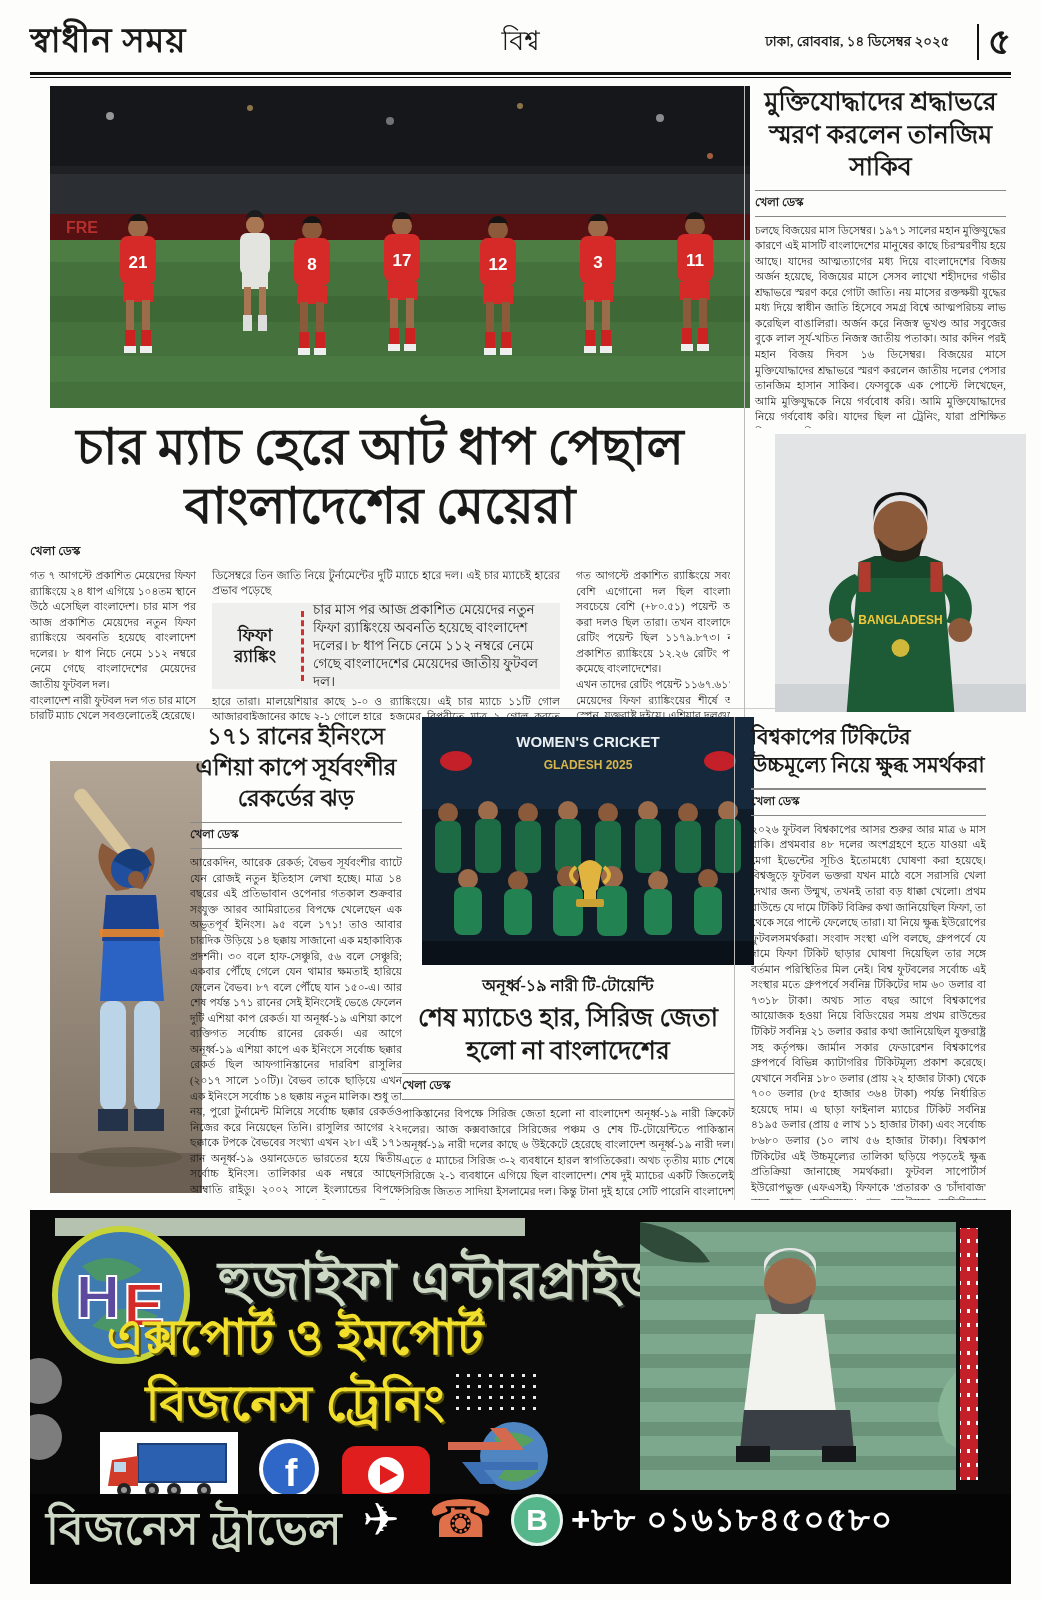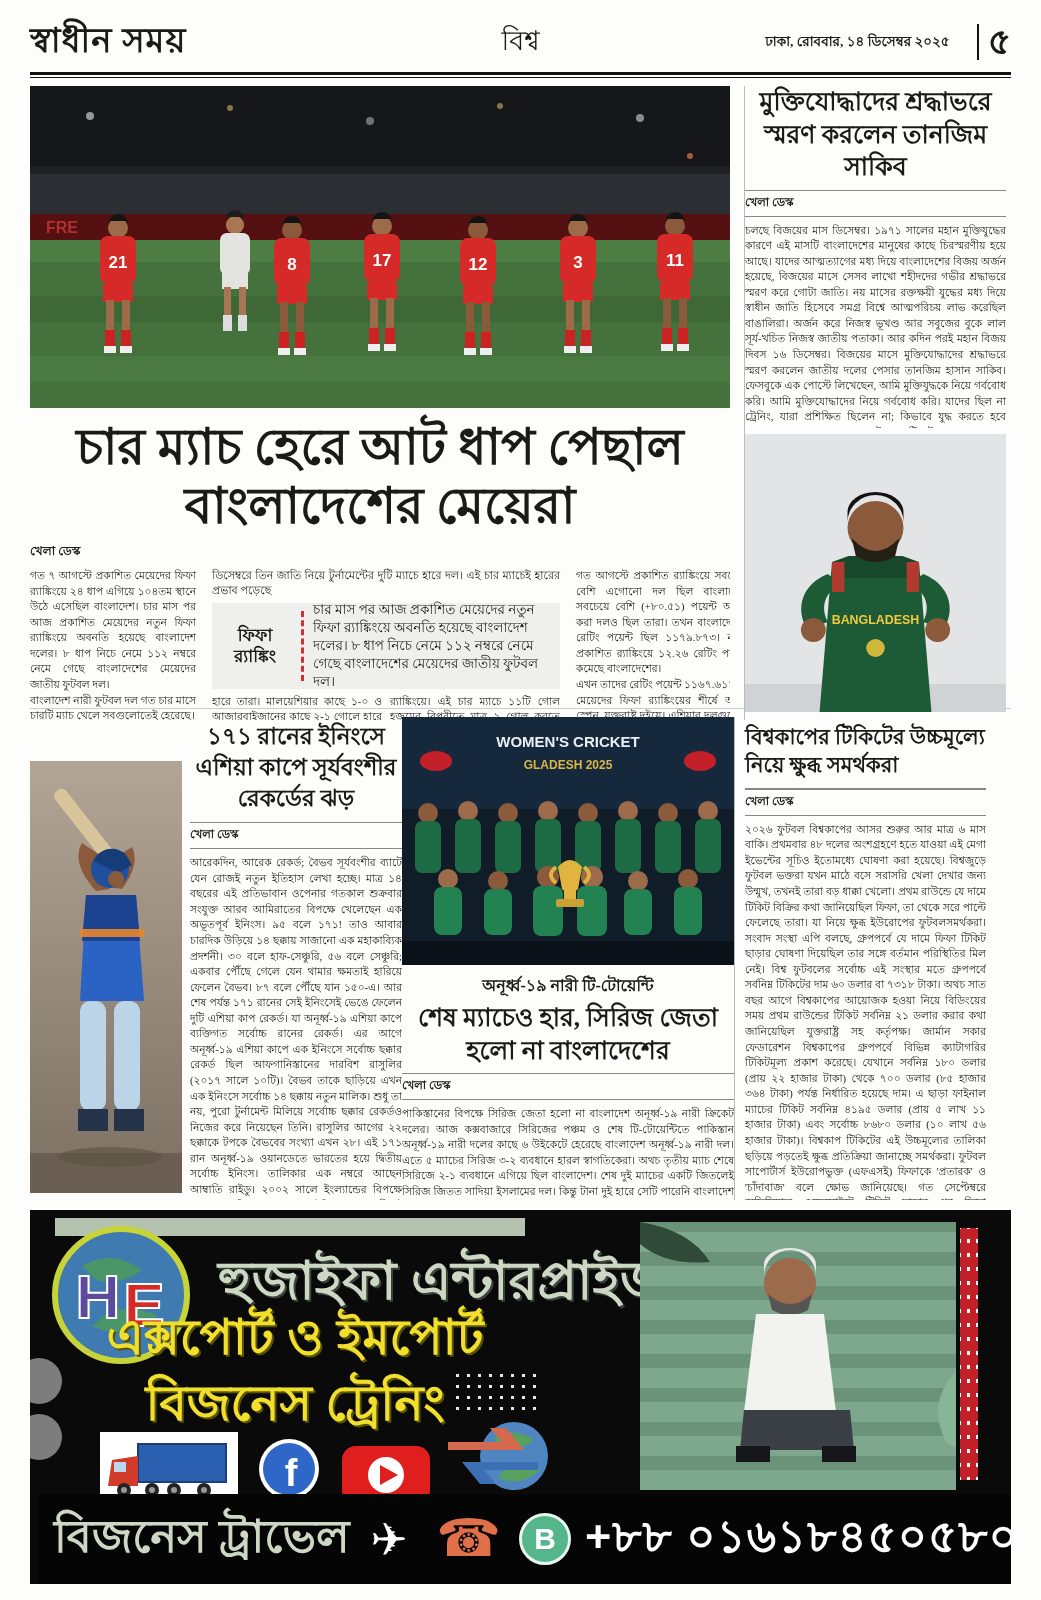"মুক্তিযোদ্ধাদের শ্রদ্ধাভরে স্মরণ করলেন" .aside-story { padding-left: none -> 10px }
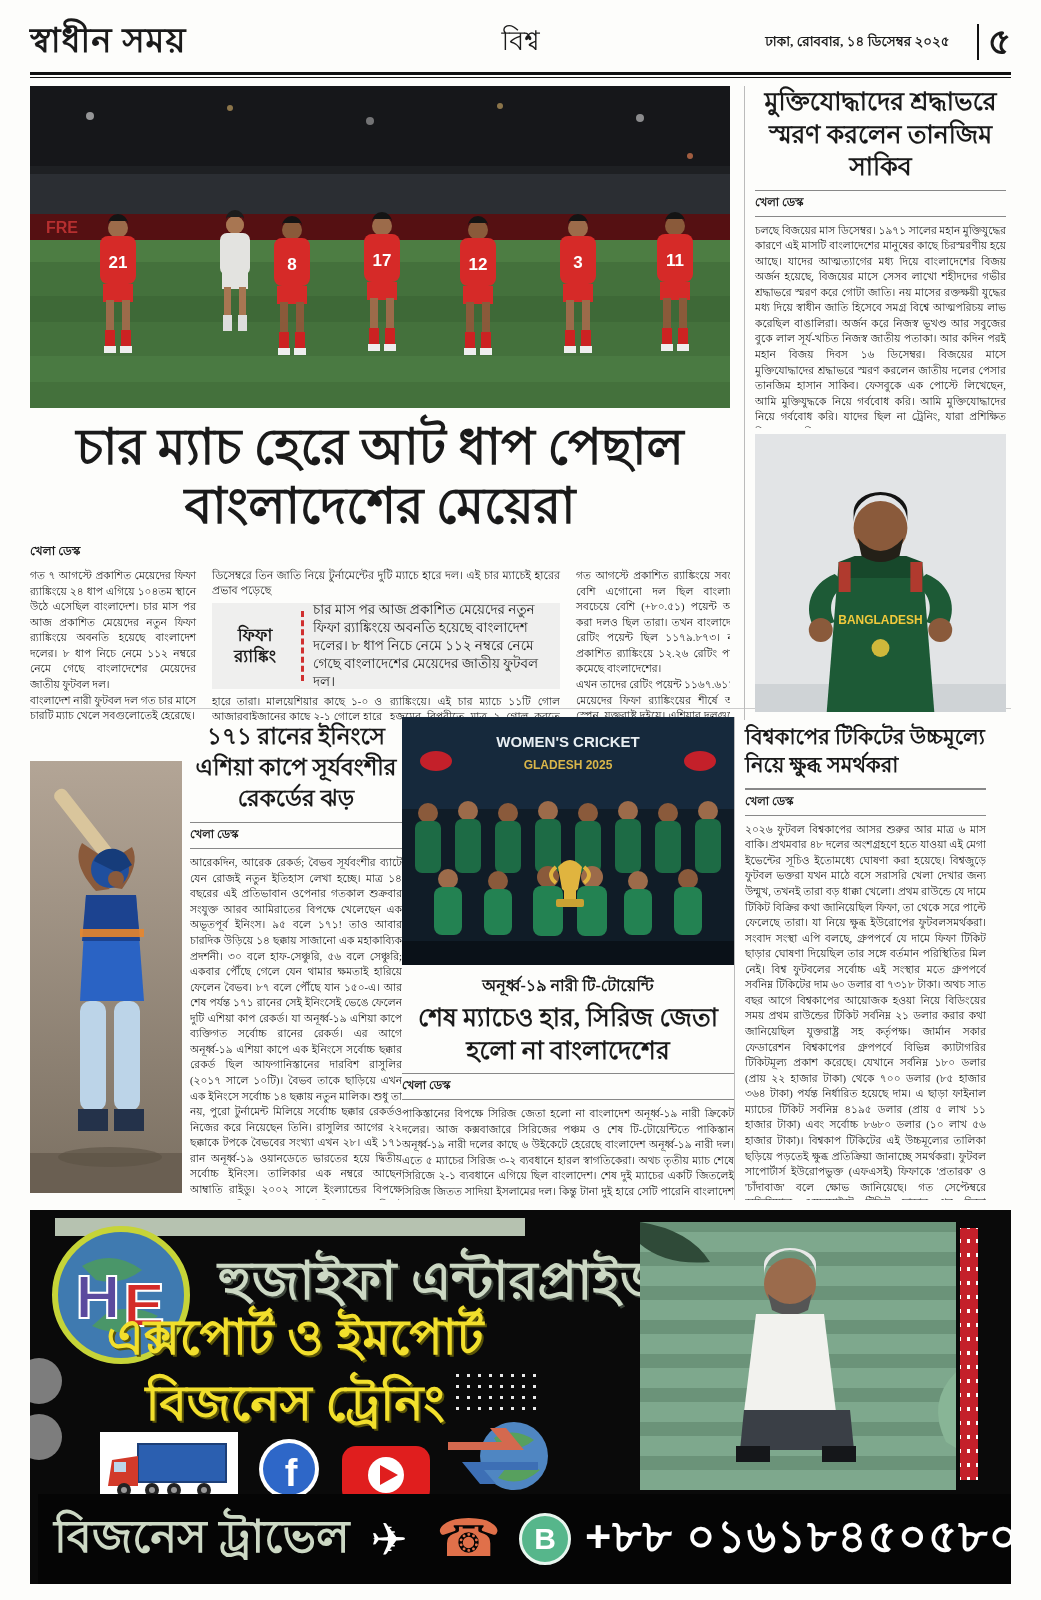"FRE" .photo-frame { margin-left: none -> 20px }
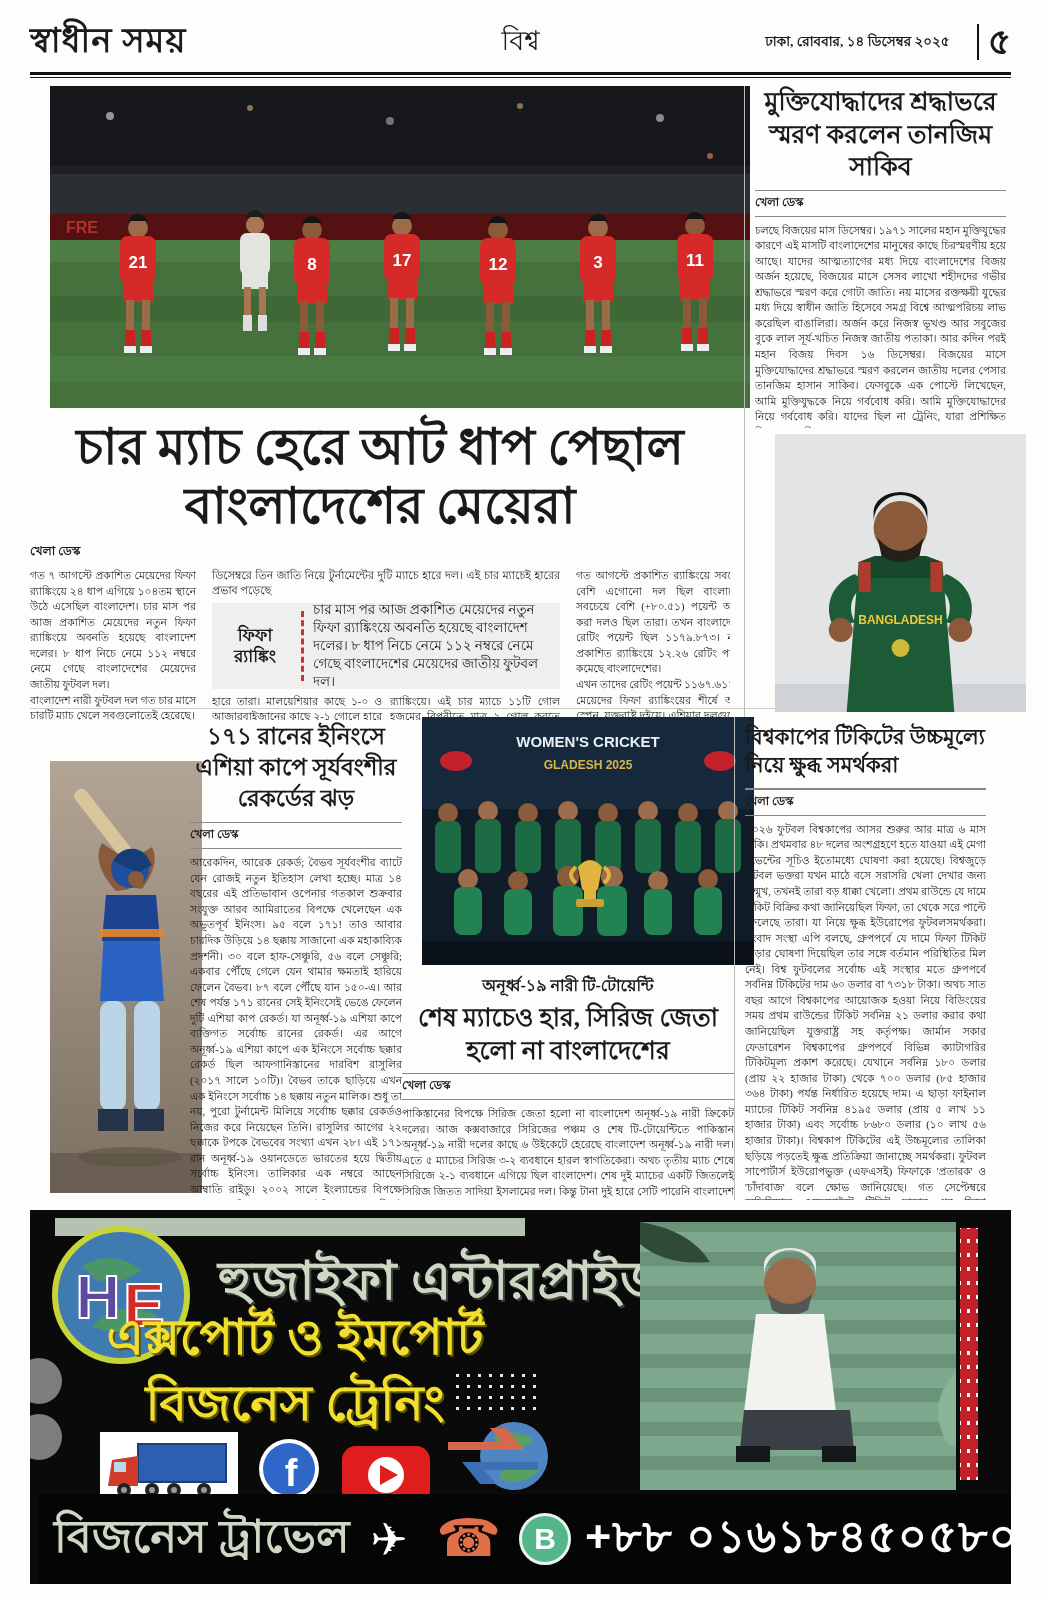"বিশ্বকাপের টিকিটের উচ্চমূল্যে নিয়ে" .tickets { padding-left: 10px -> 16px }
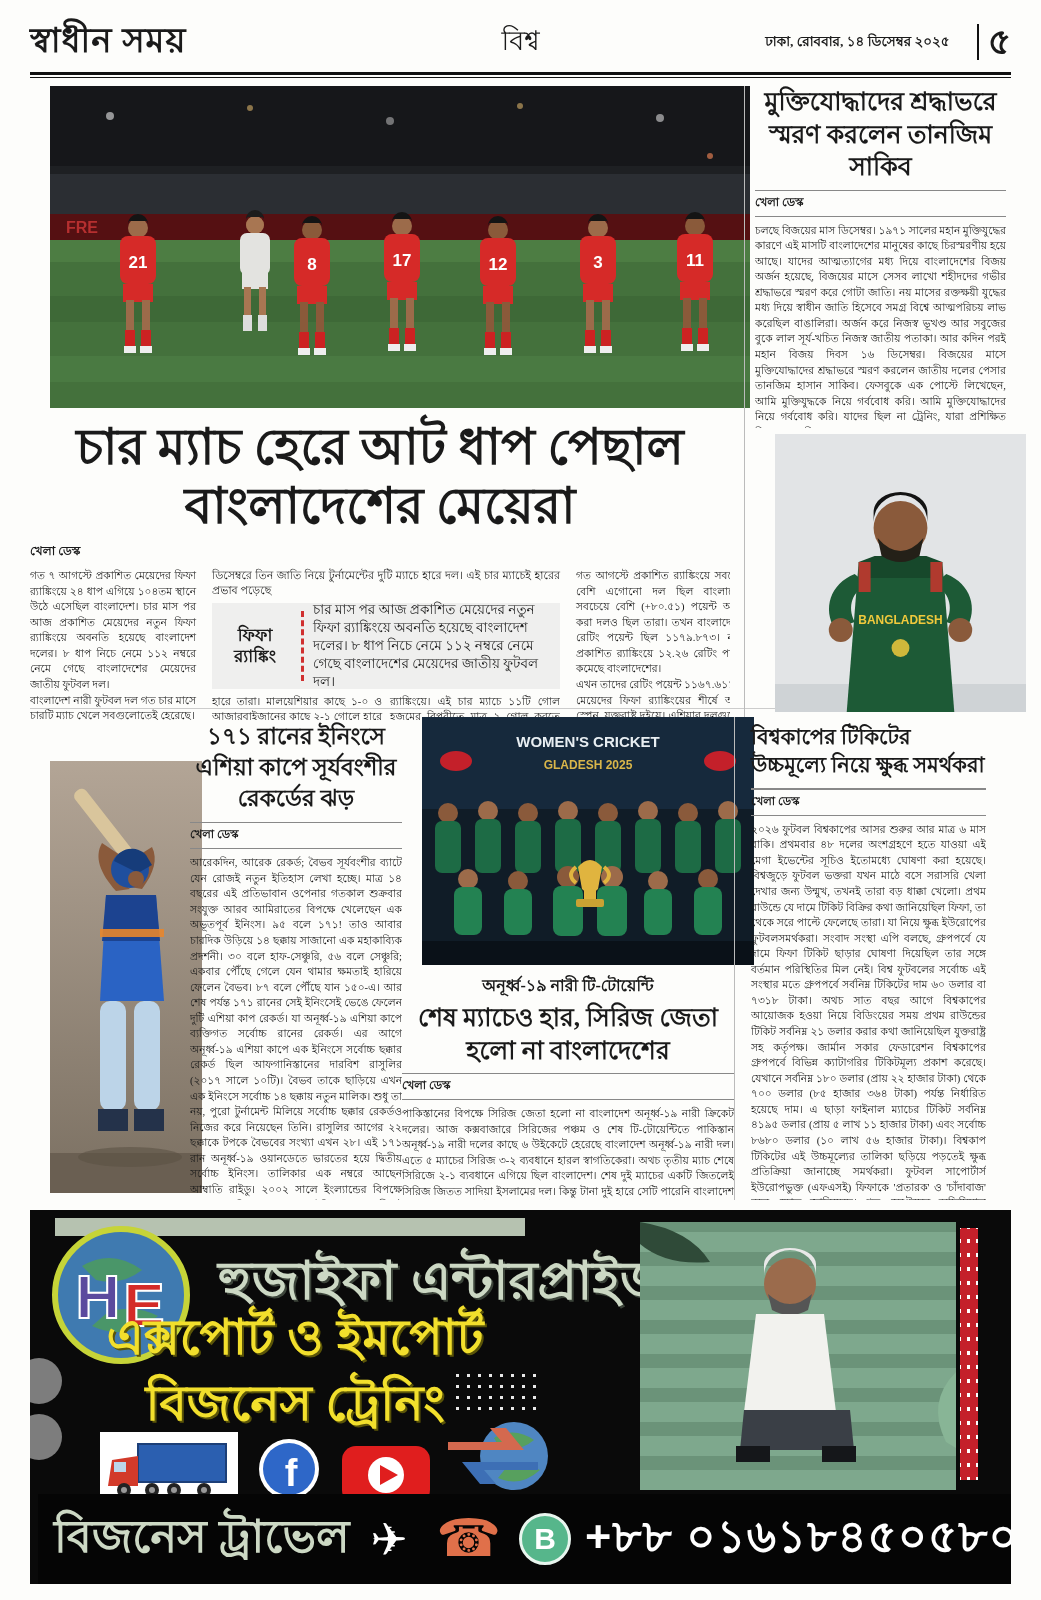"বিজনেস ট্রাভেল" .ad-bottom { align-items: center -> flex-start; left: 8px -> 0 }
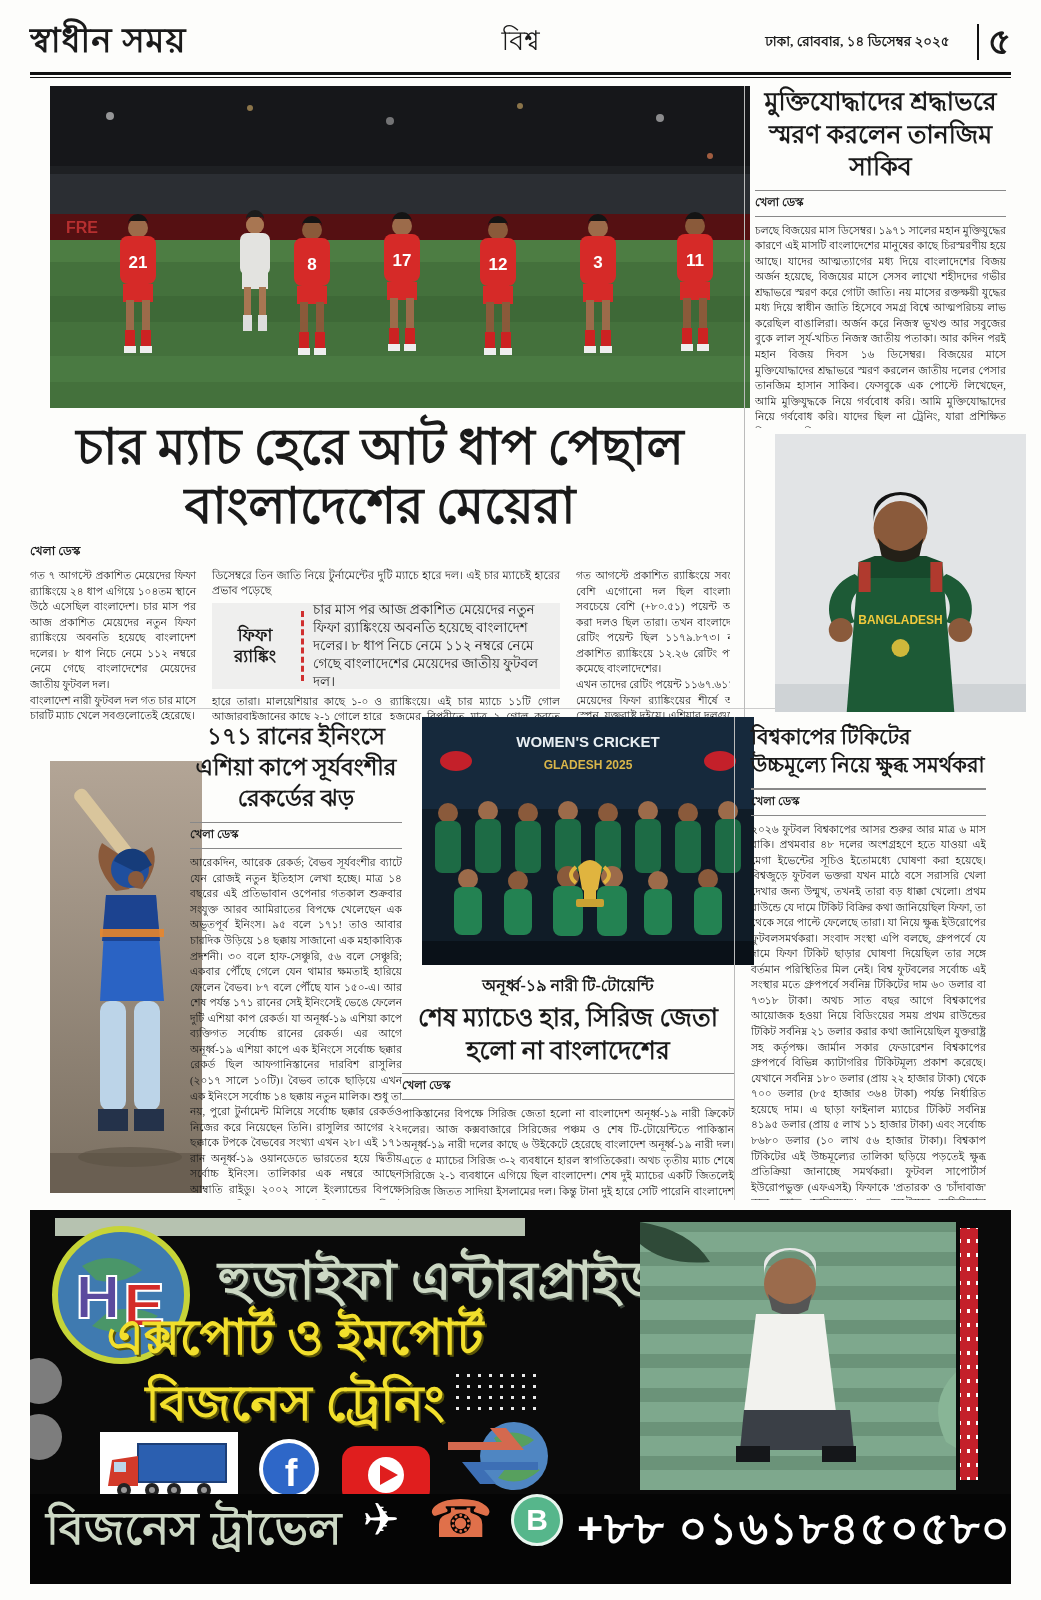"+৮৮ ০১৬১৮৪৫০৫৮০" .ad-number { font-size: 45px -> 33px; margin-left: 14px -> 8px }
